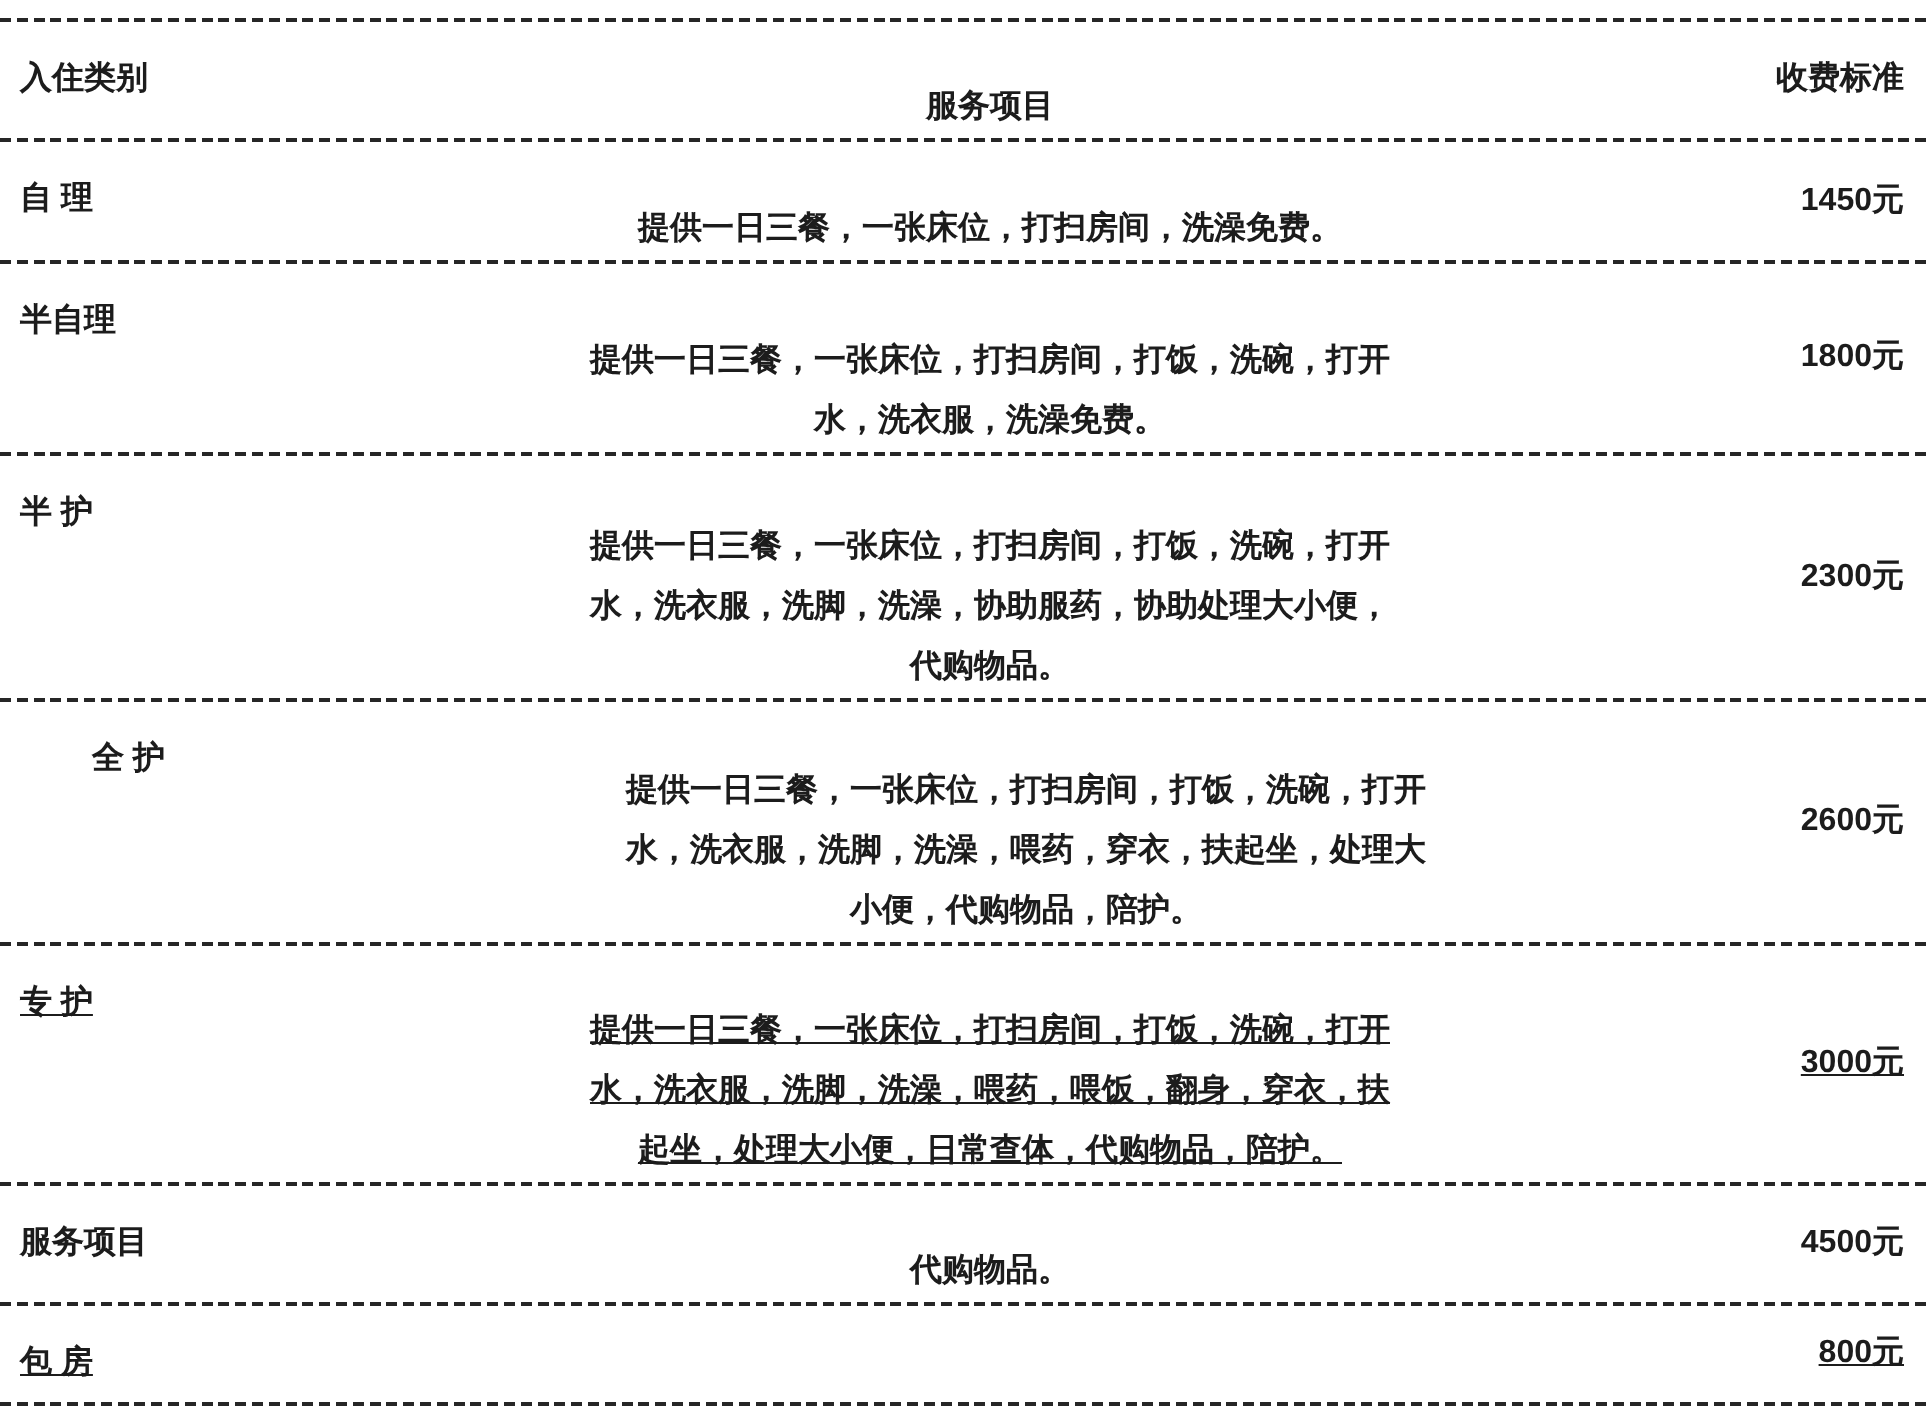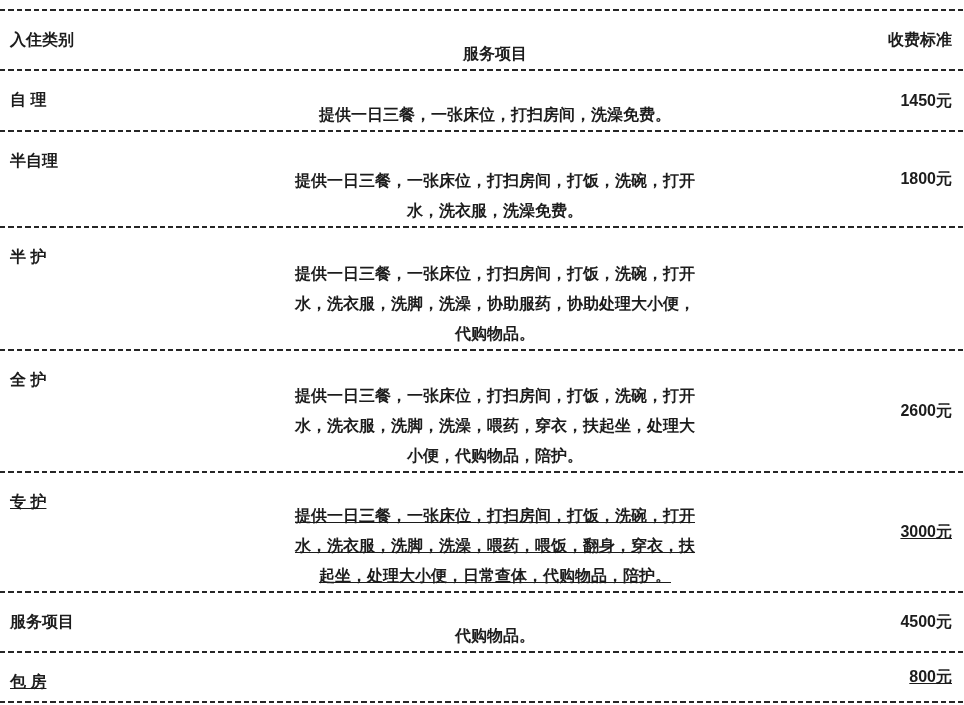"2300元" div.cell-fee { html: none -> <div>2300元</div> }
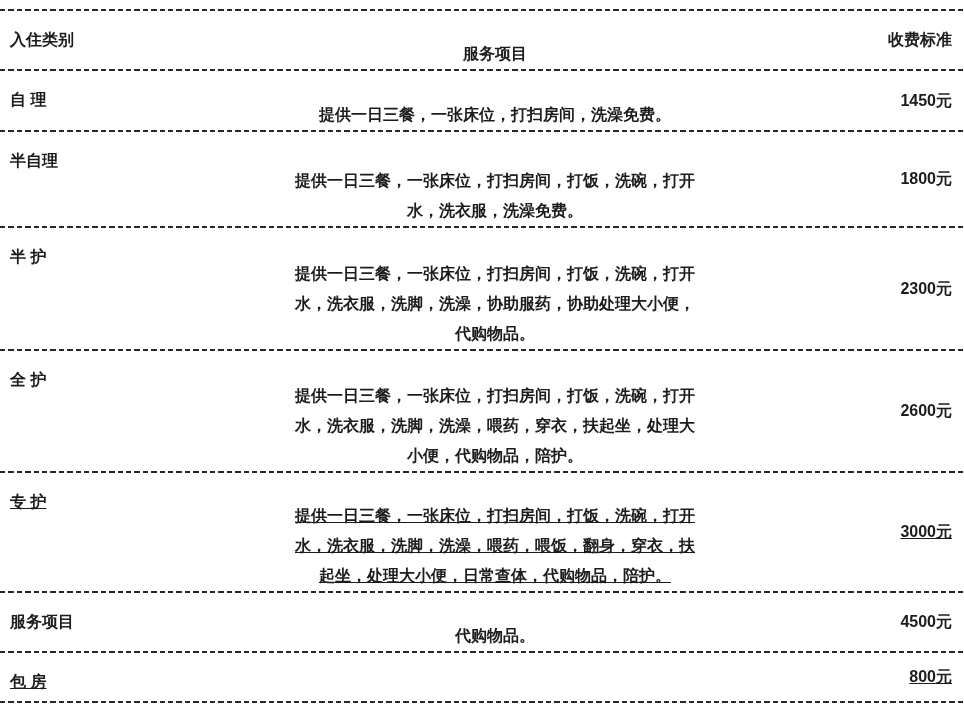"全 护" .h120 { padding-left: none -> 36px }
